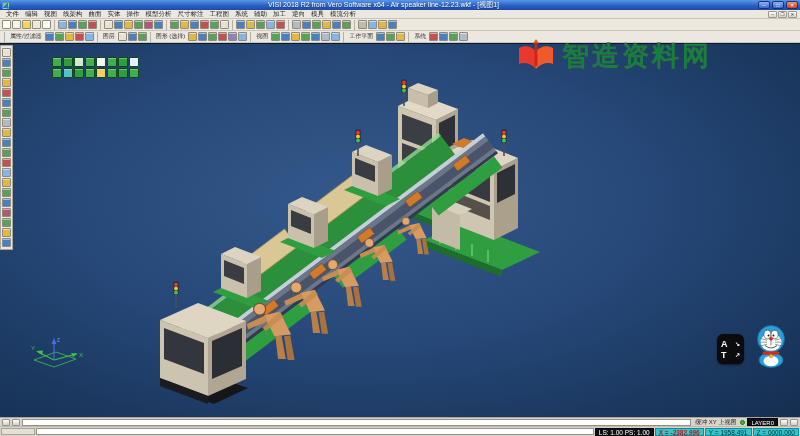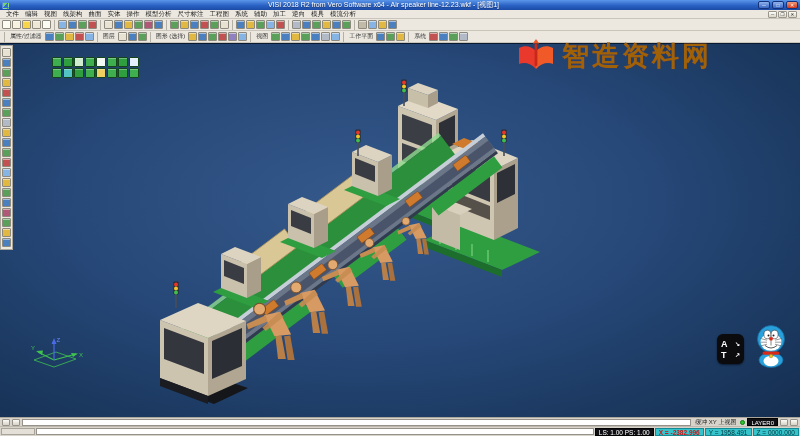"智造资料网" .watermark-text { color: #a16207 -> #15803d }
